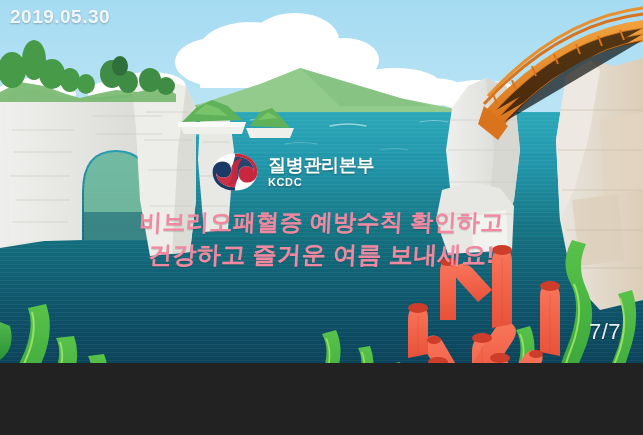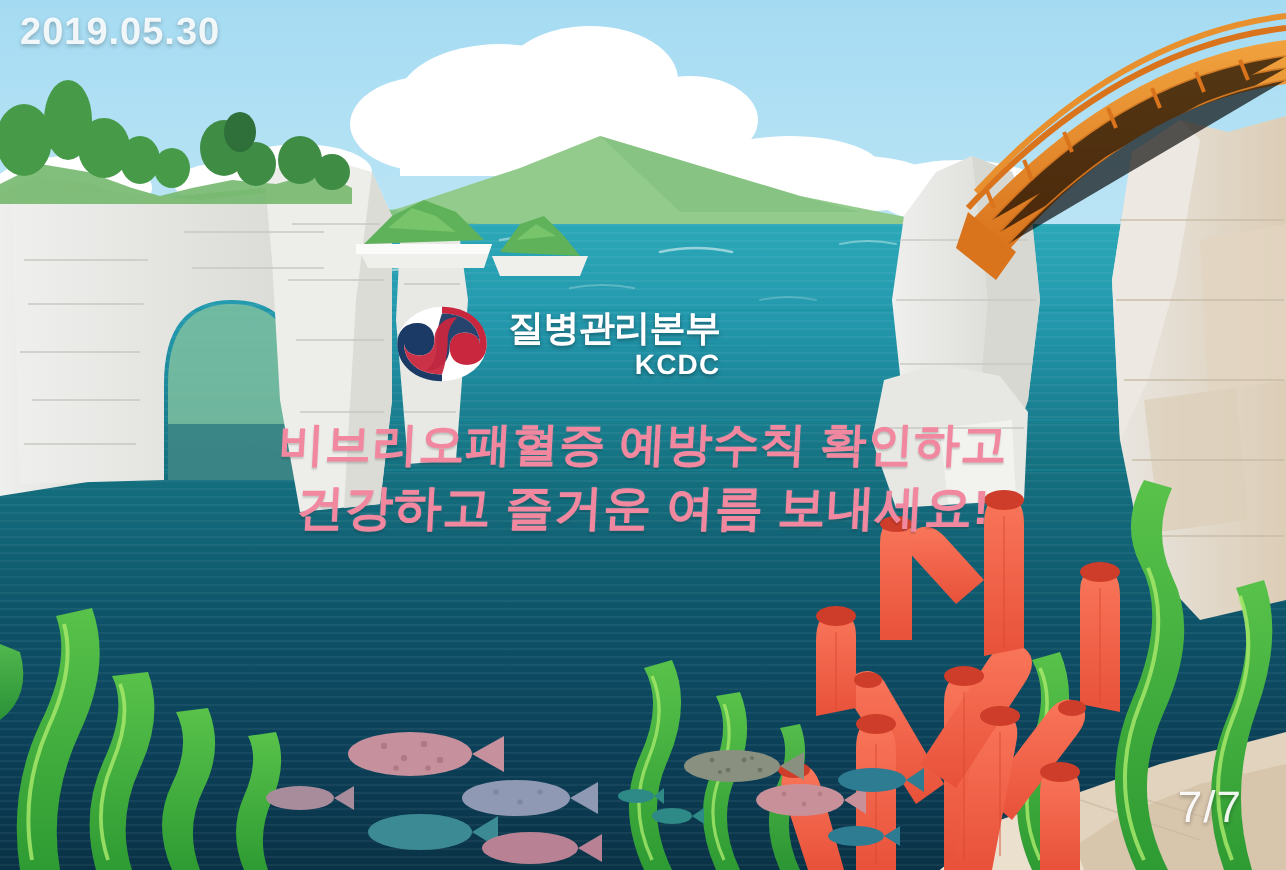"2019.05.30" #stage { height: 435px -> 363px }
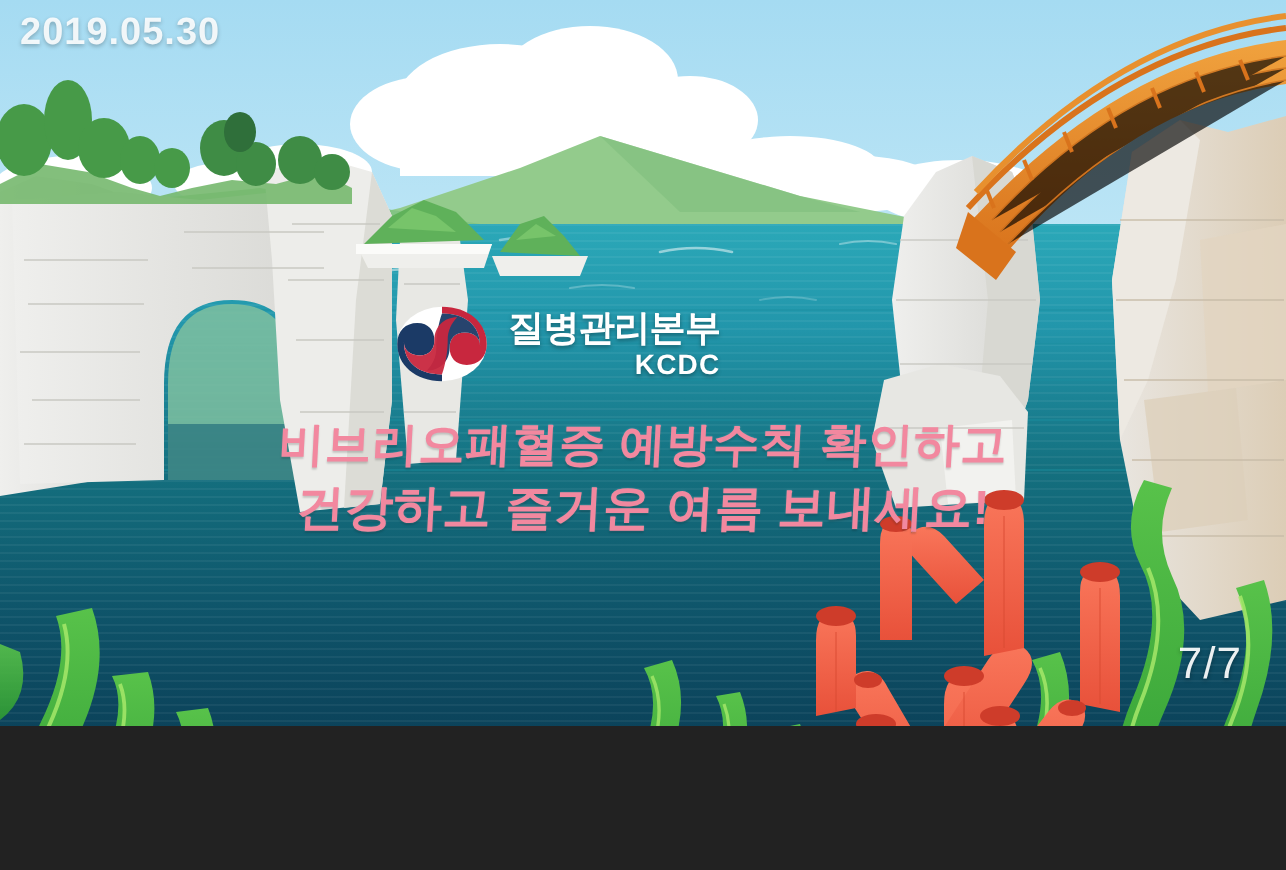"질병관리본부" #logo-block { left: 197px -> 211px }
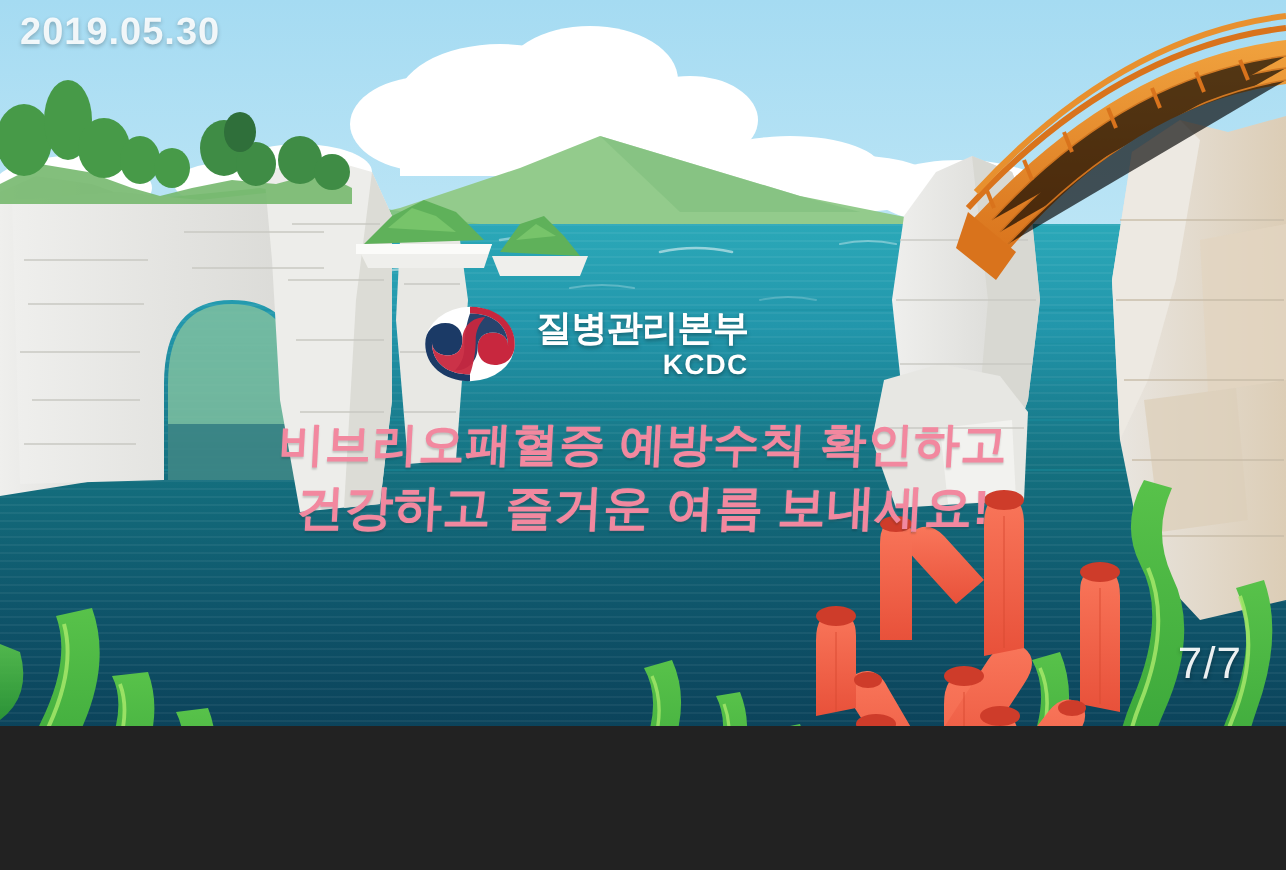"KCDC" #logo-text .en { font-size: 14px -> 11px; text-align: right -> none }
